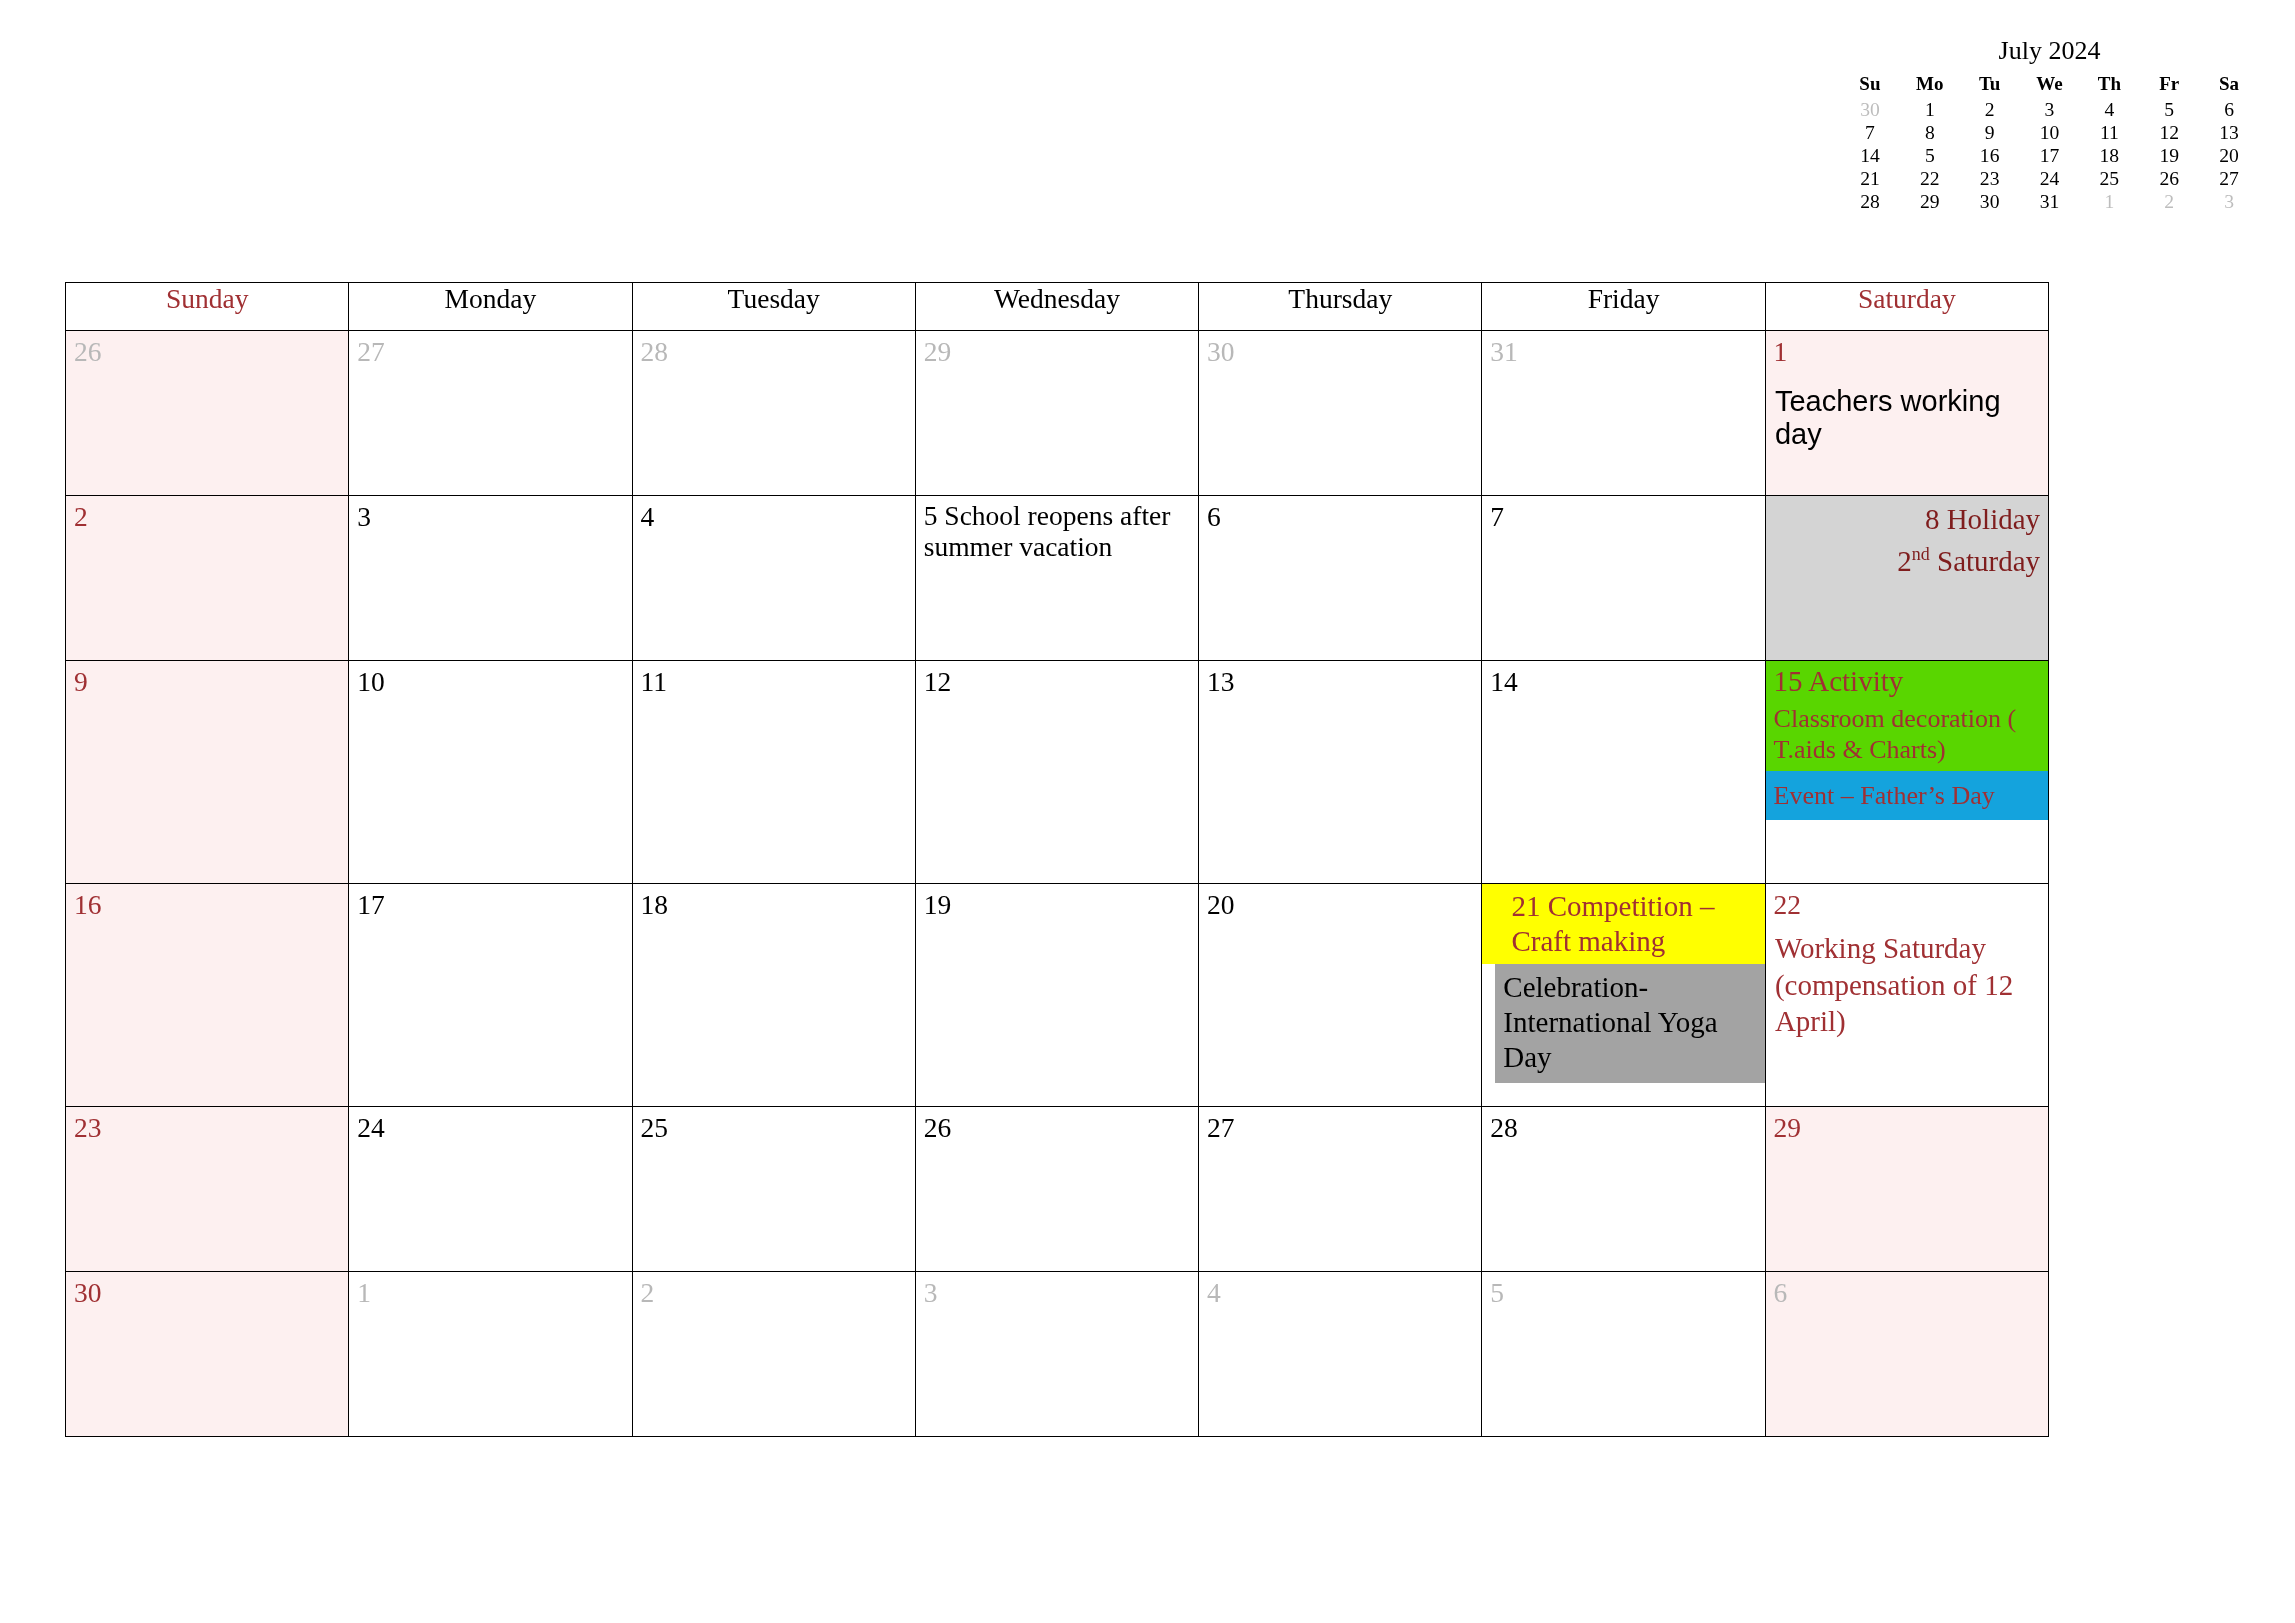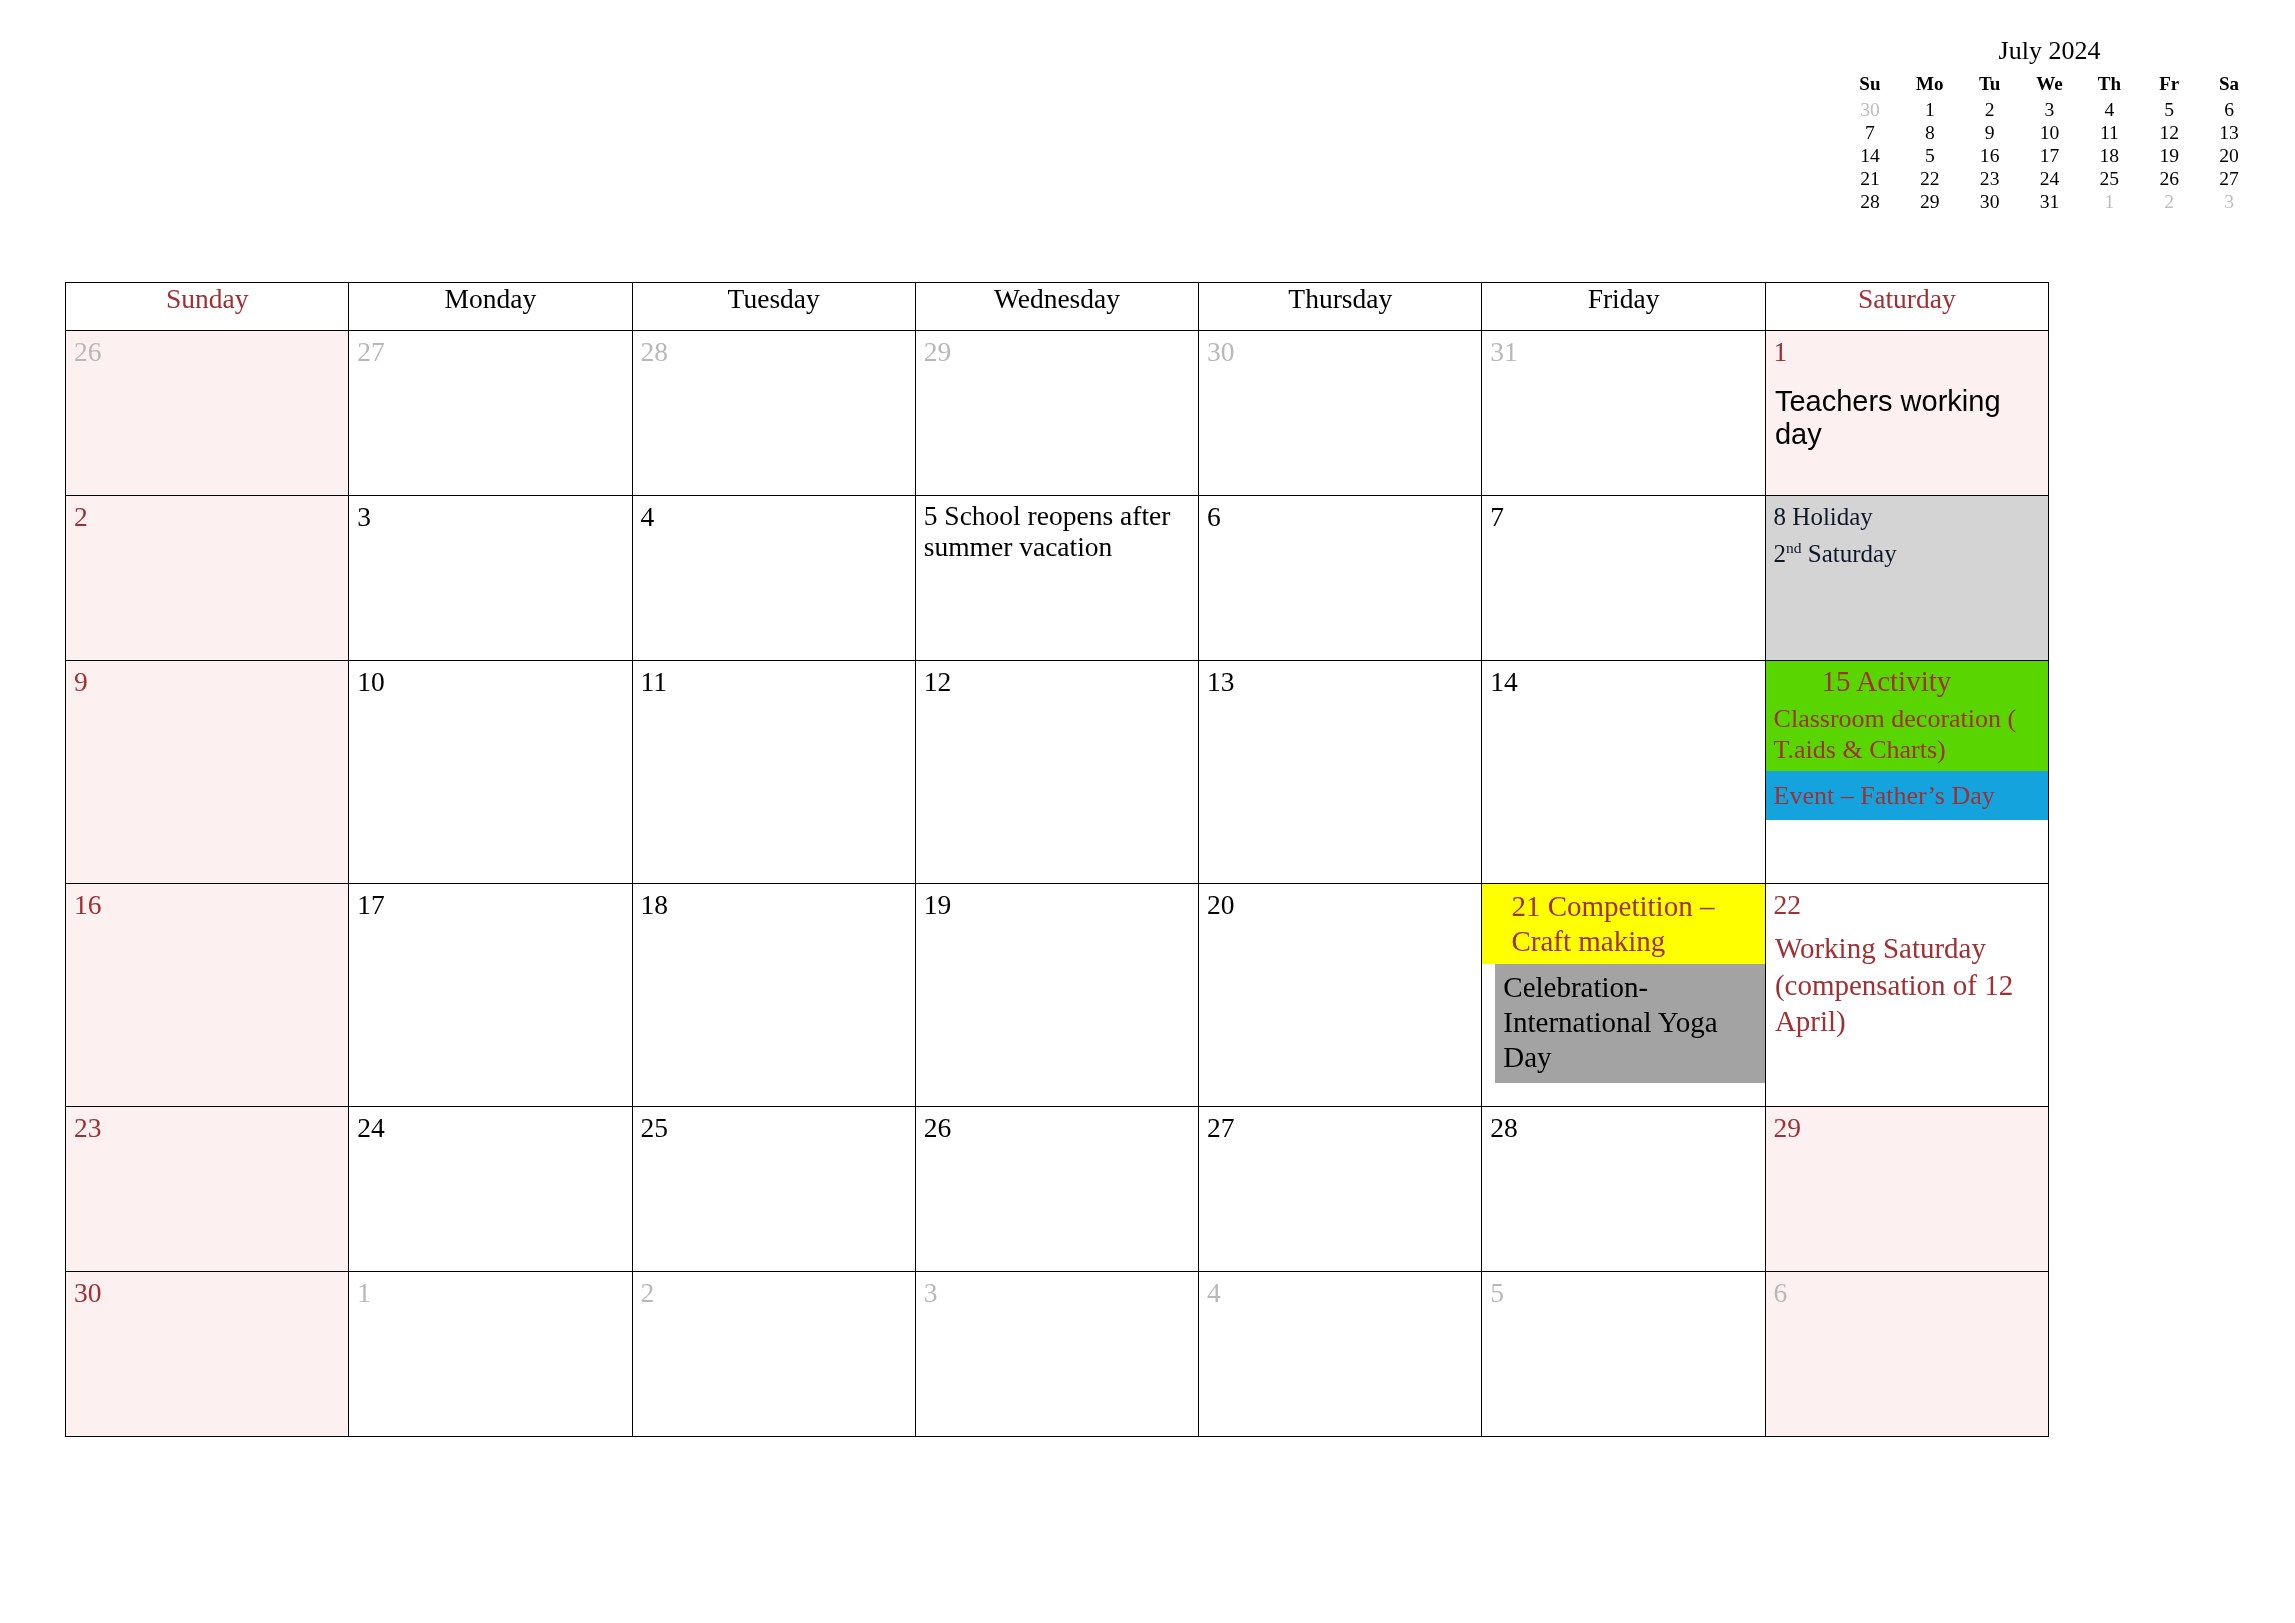"8 Holiday" .holiday-text { color: #0f172a -> #7f1d1d; font-size: 25px -> 29px; text-align: none -> right }
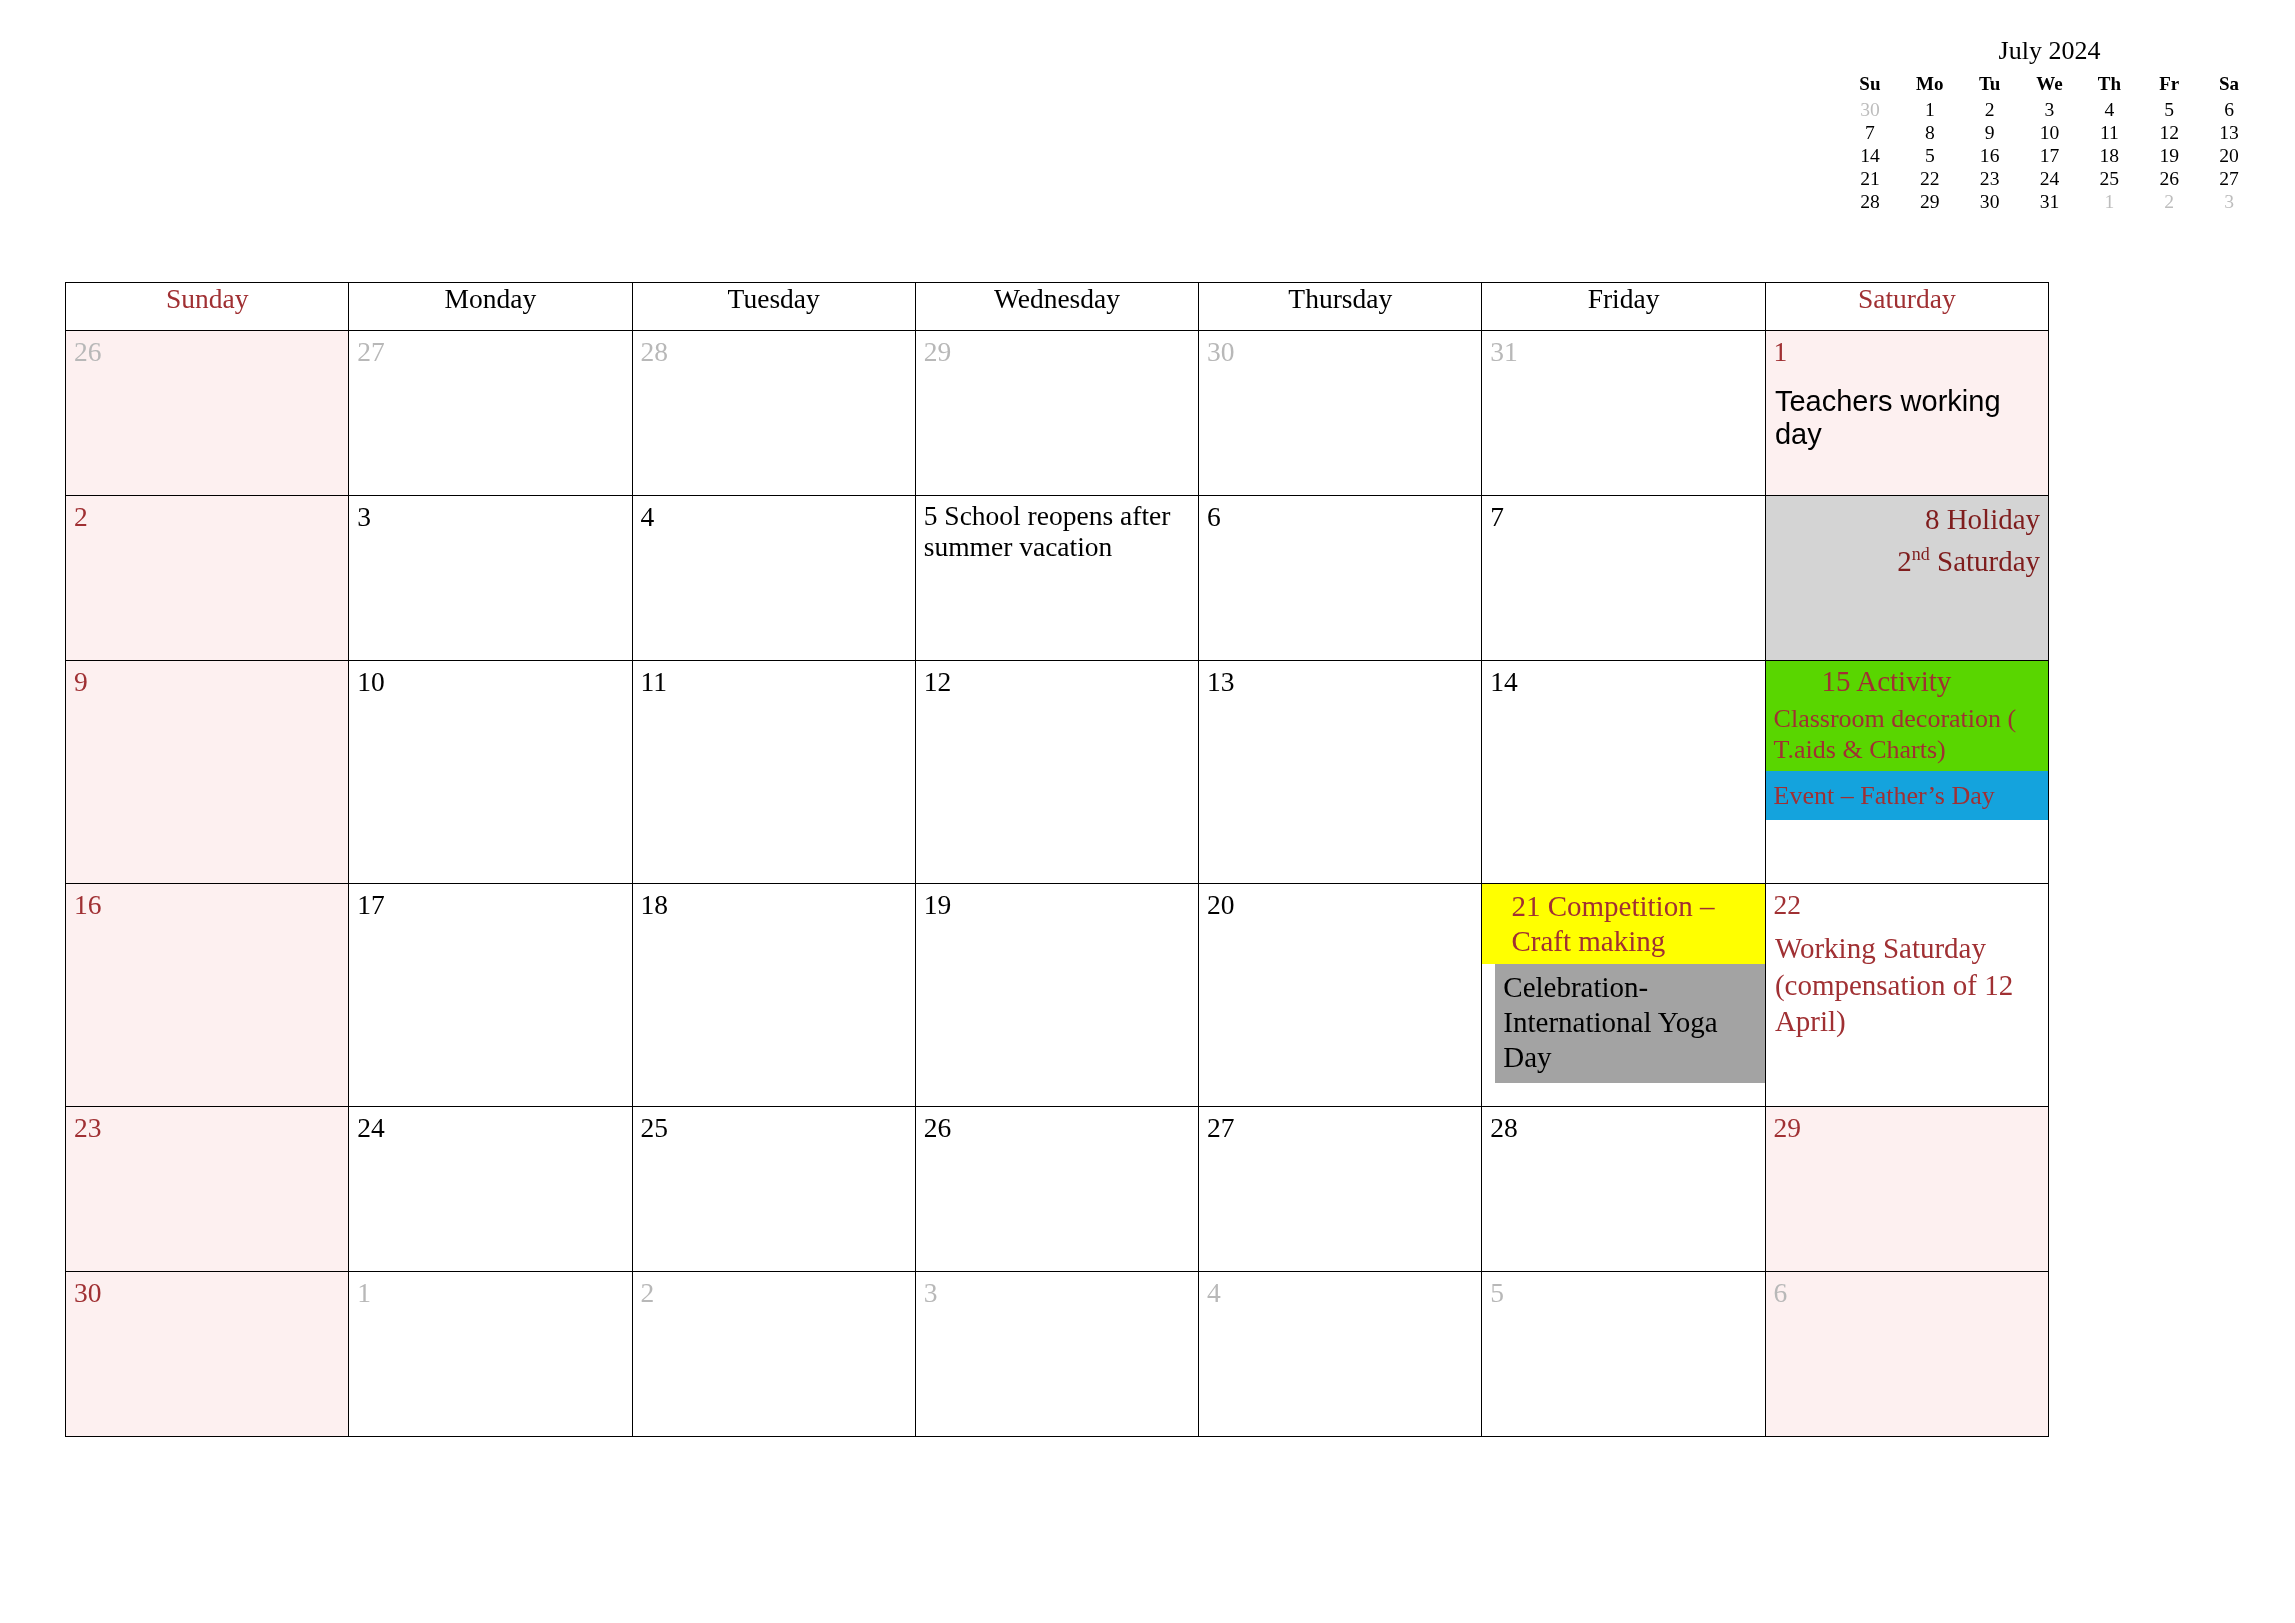"15 Activity" .block-title { margin-left: 48px -> none }
